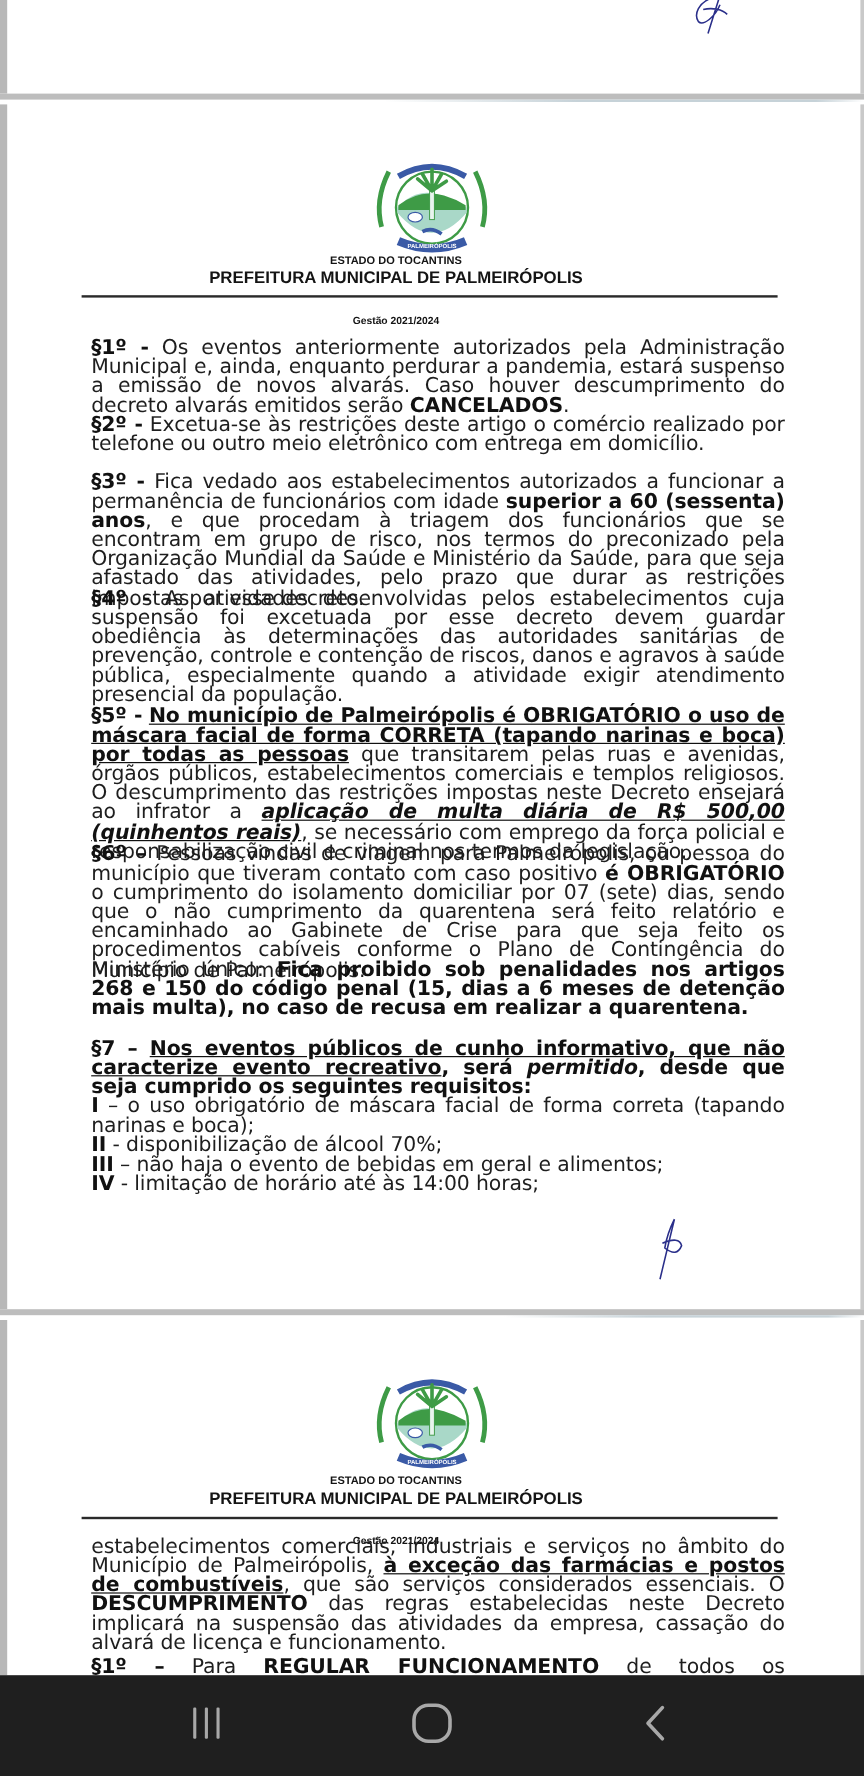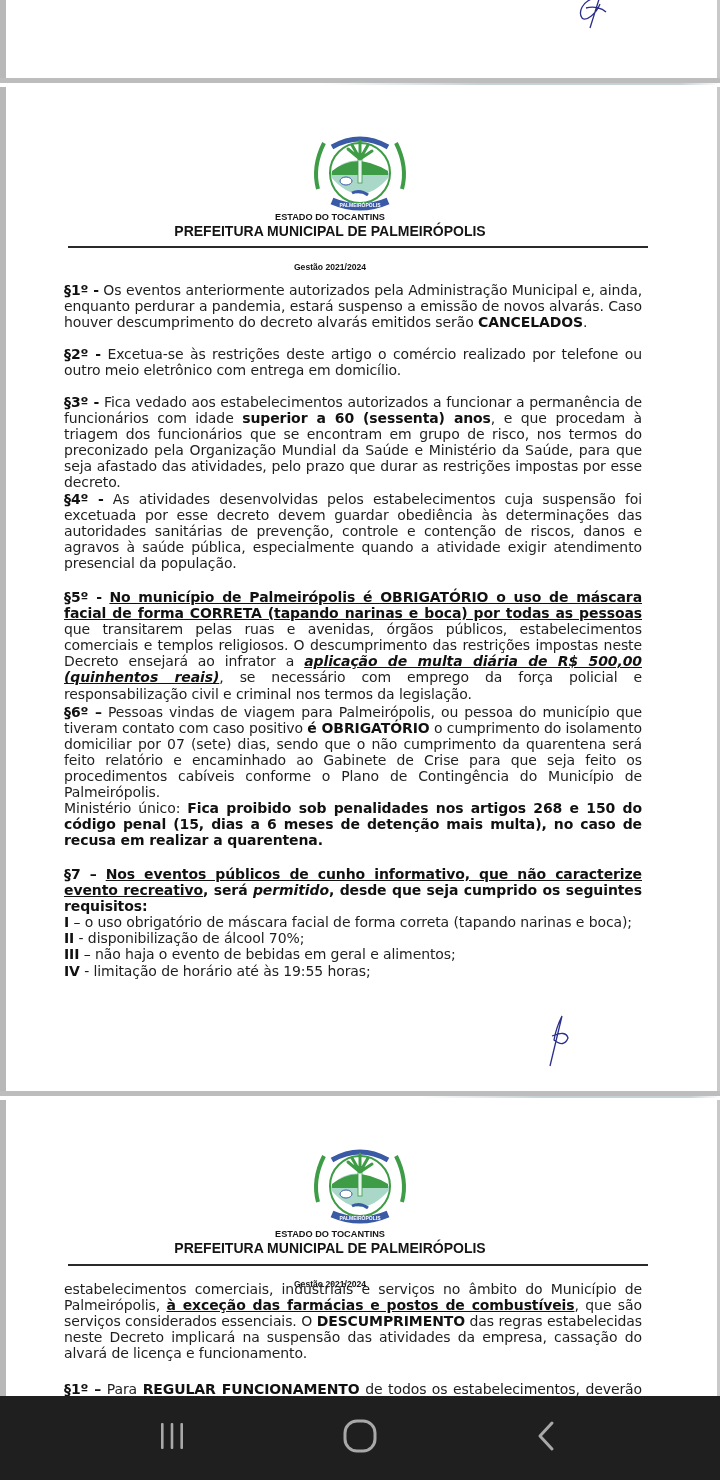"§1º - Os eventos anteriormente" .para { font-size: 14px -> 17px; left: 64px -> 76px }
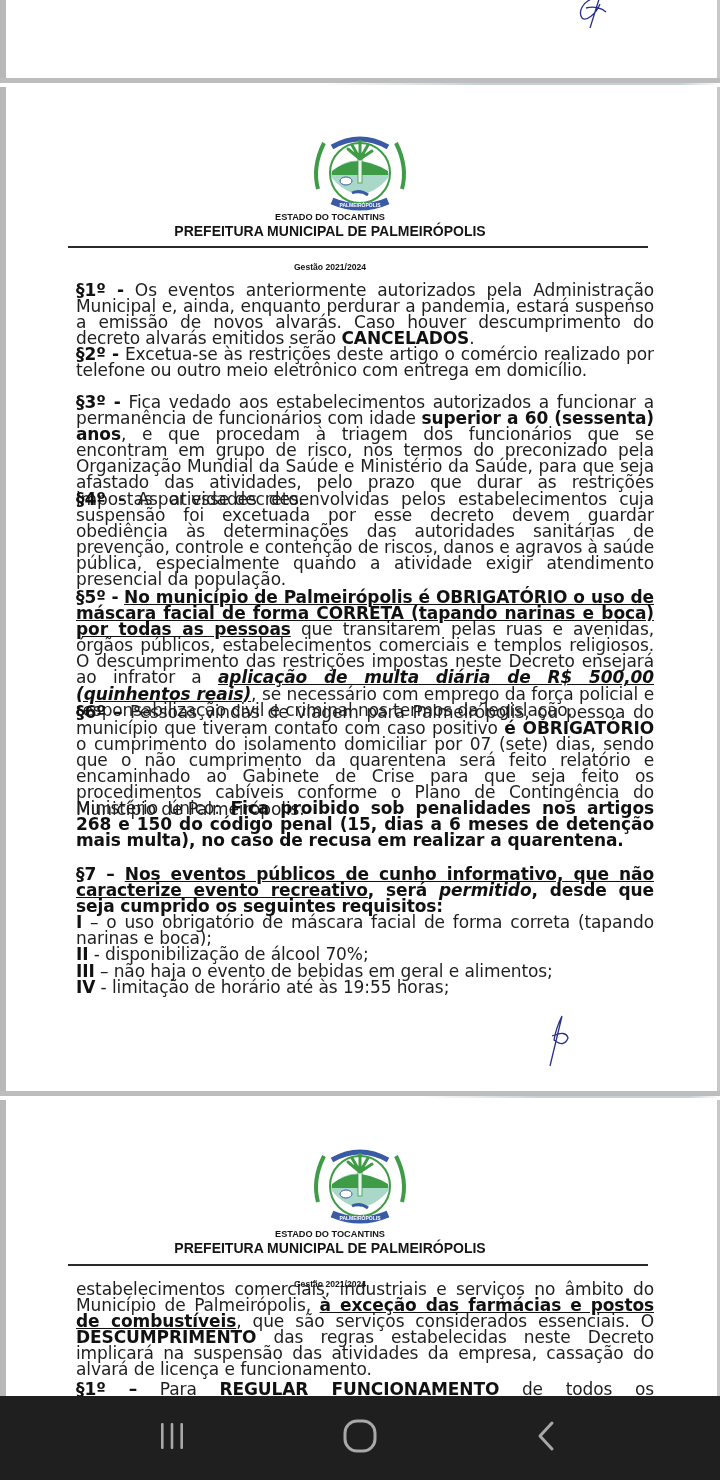"- limitação de horário até" span { text: 19:55 -> 14:00 }
